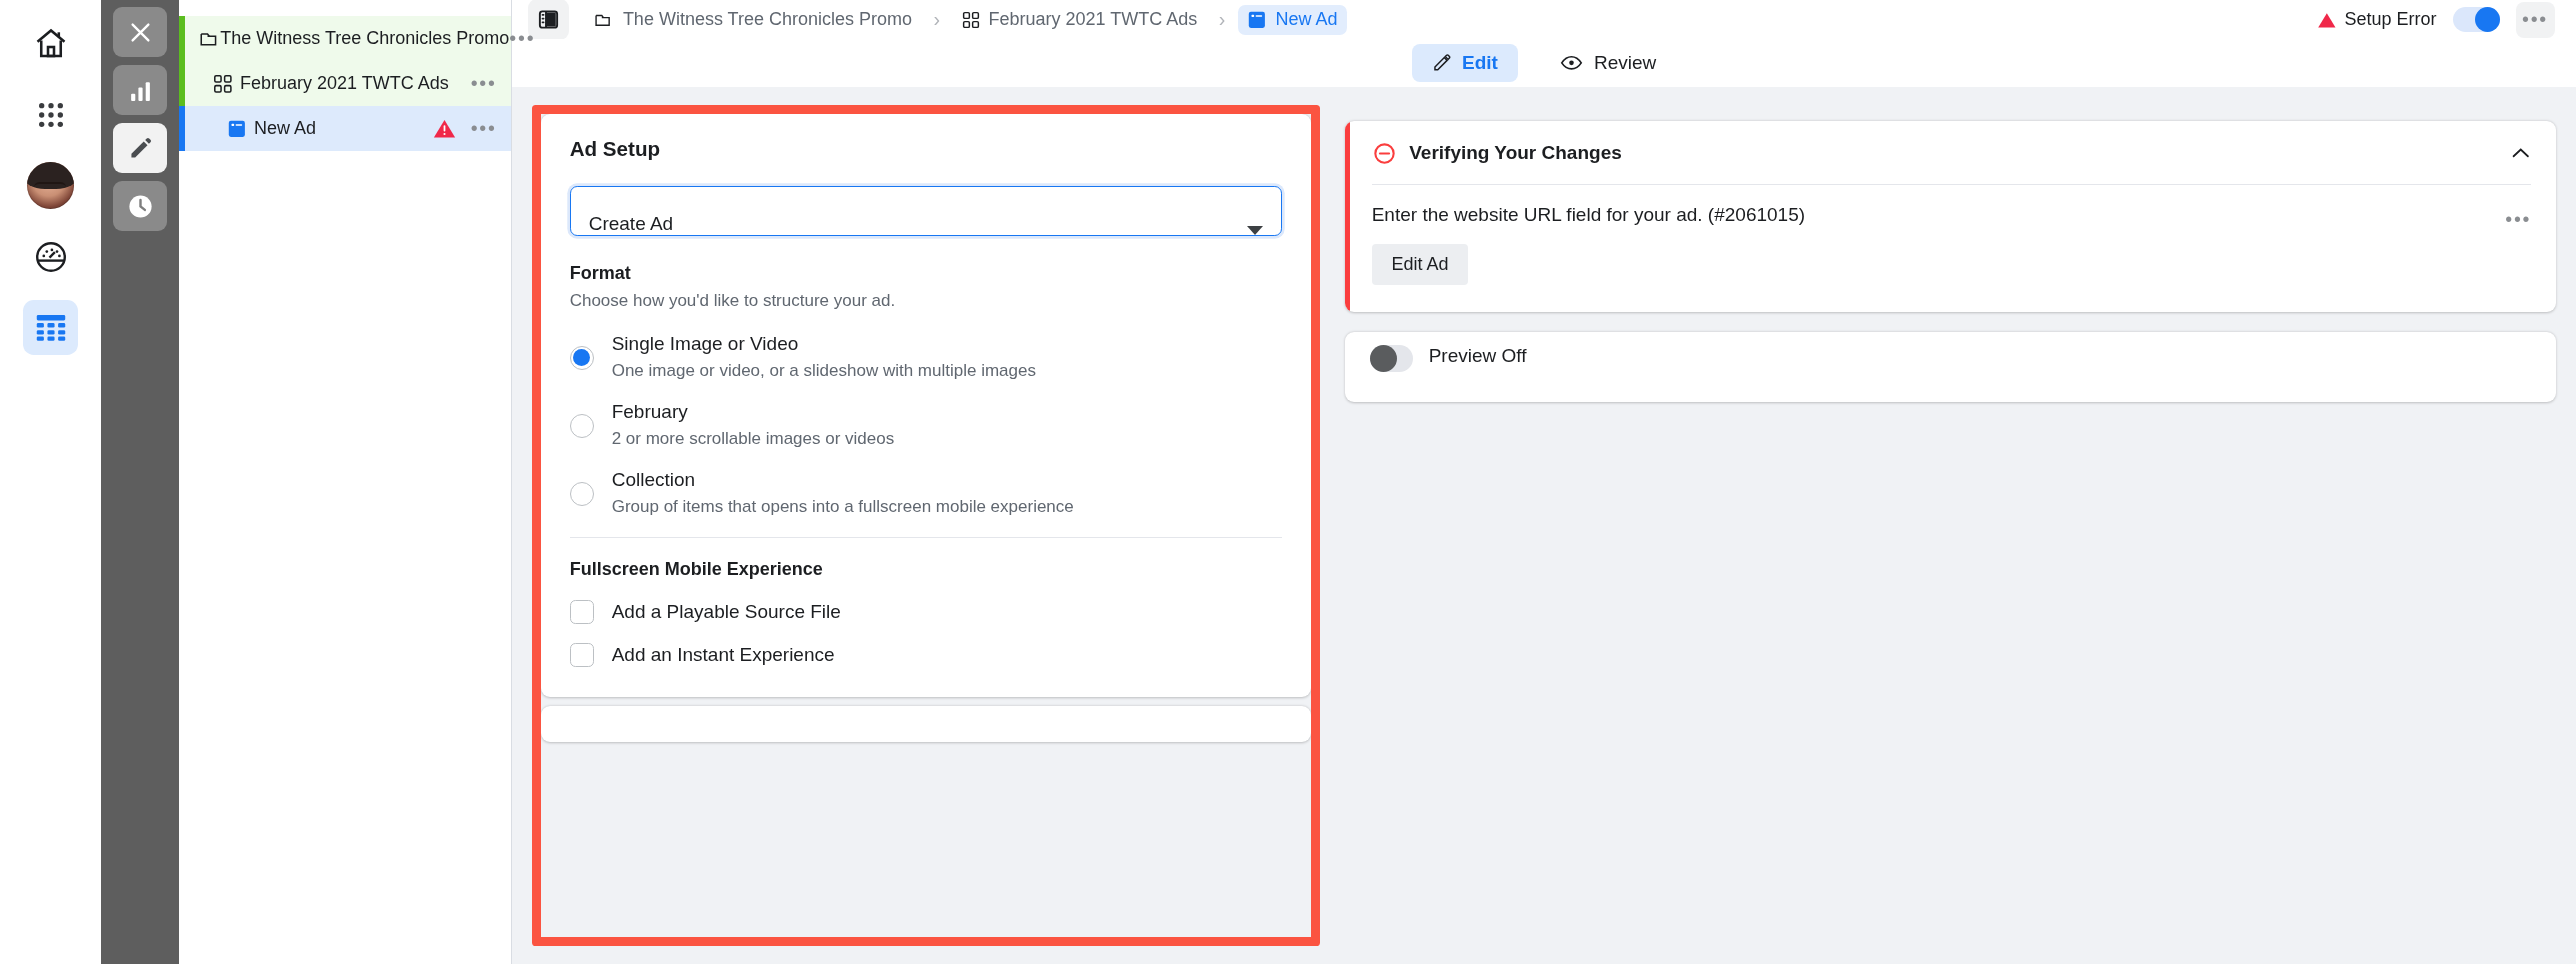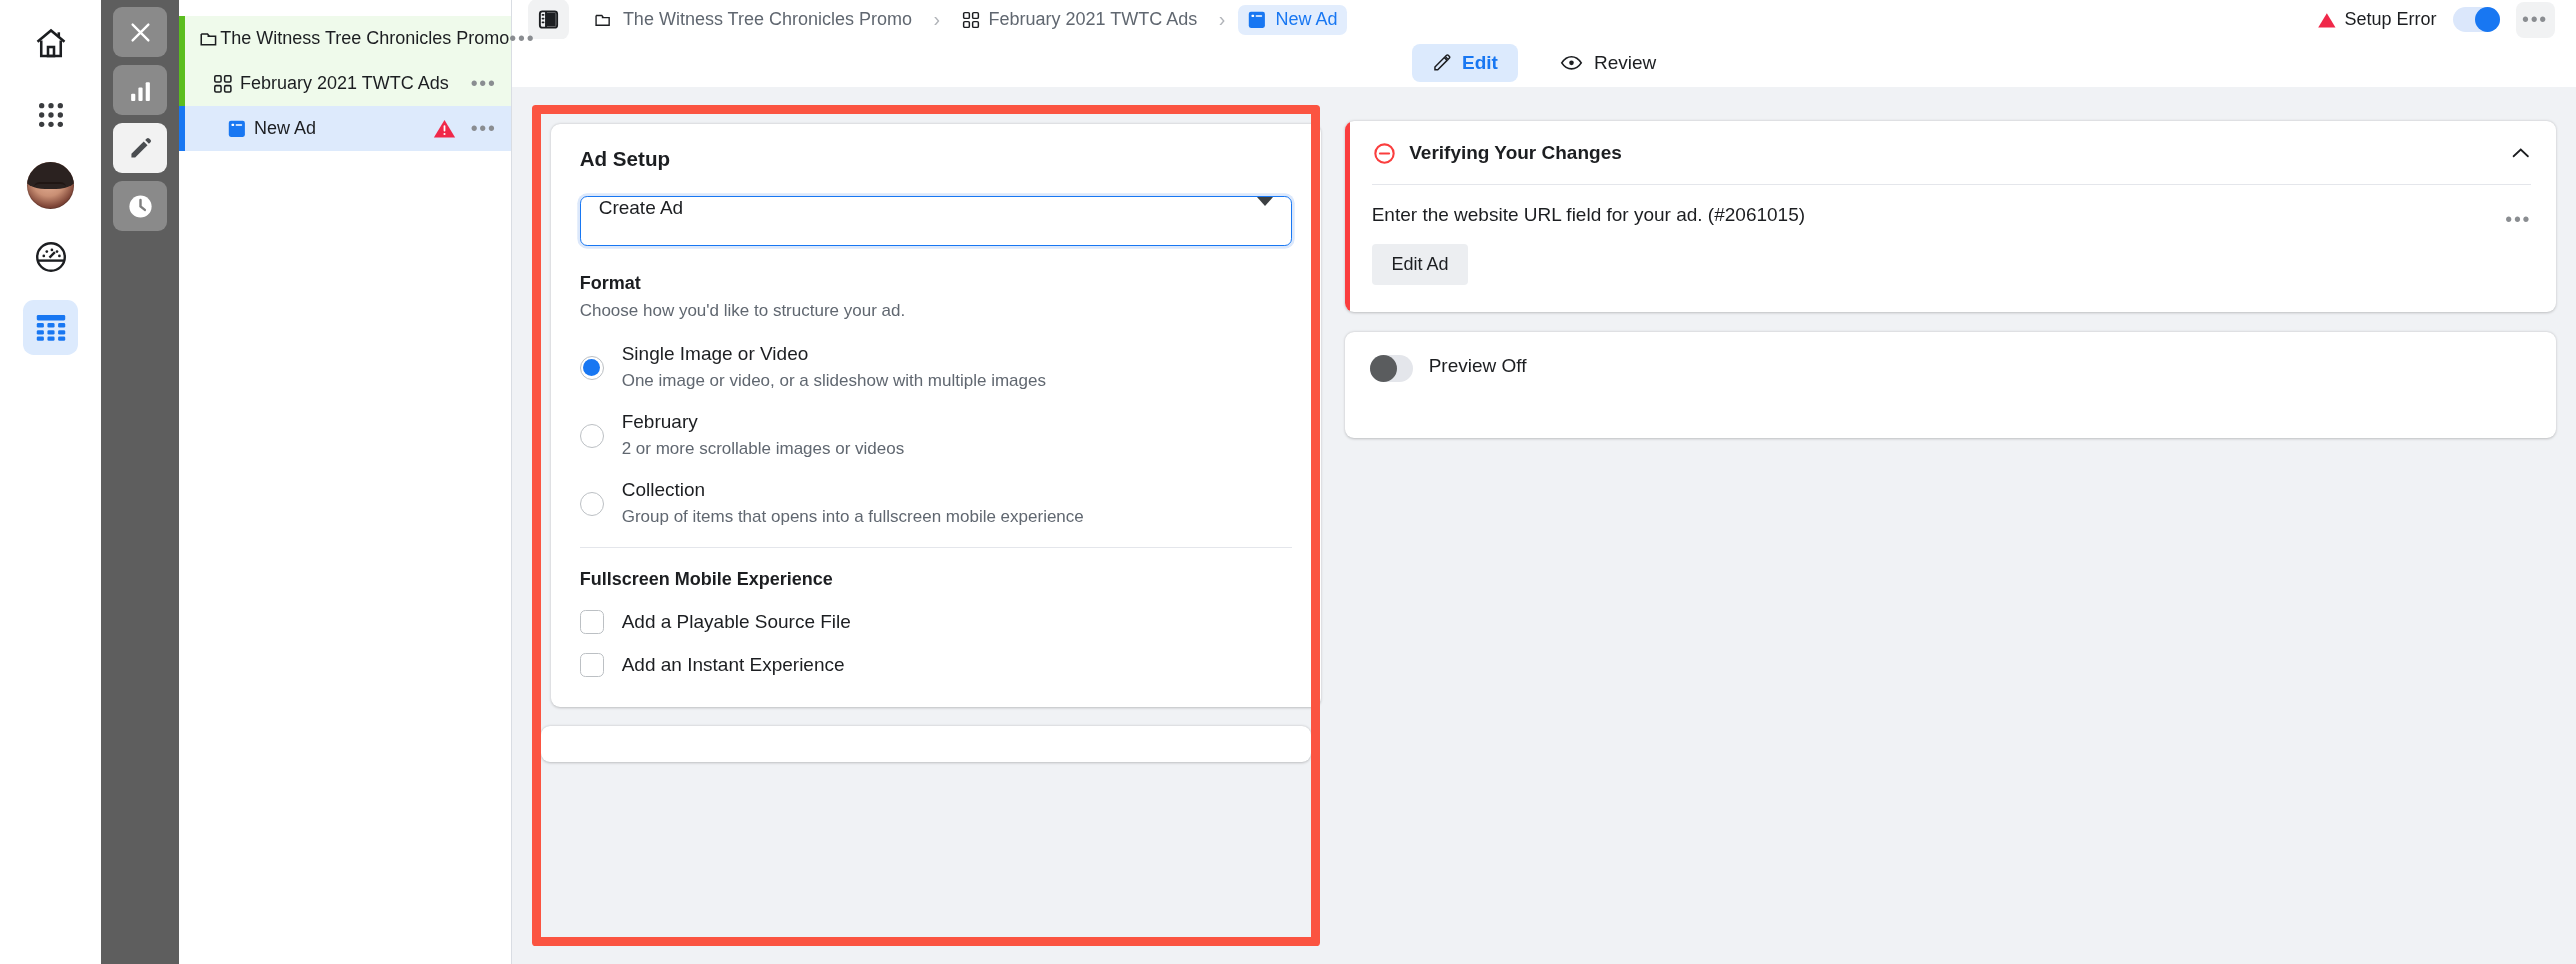"Ad Setup" .setup-card { margin: 19px -> 9px }
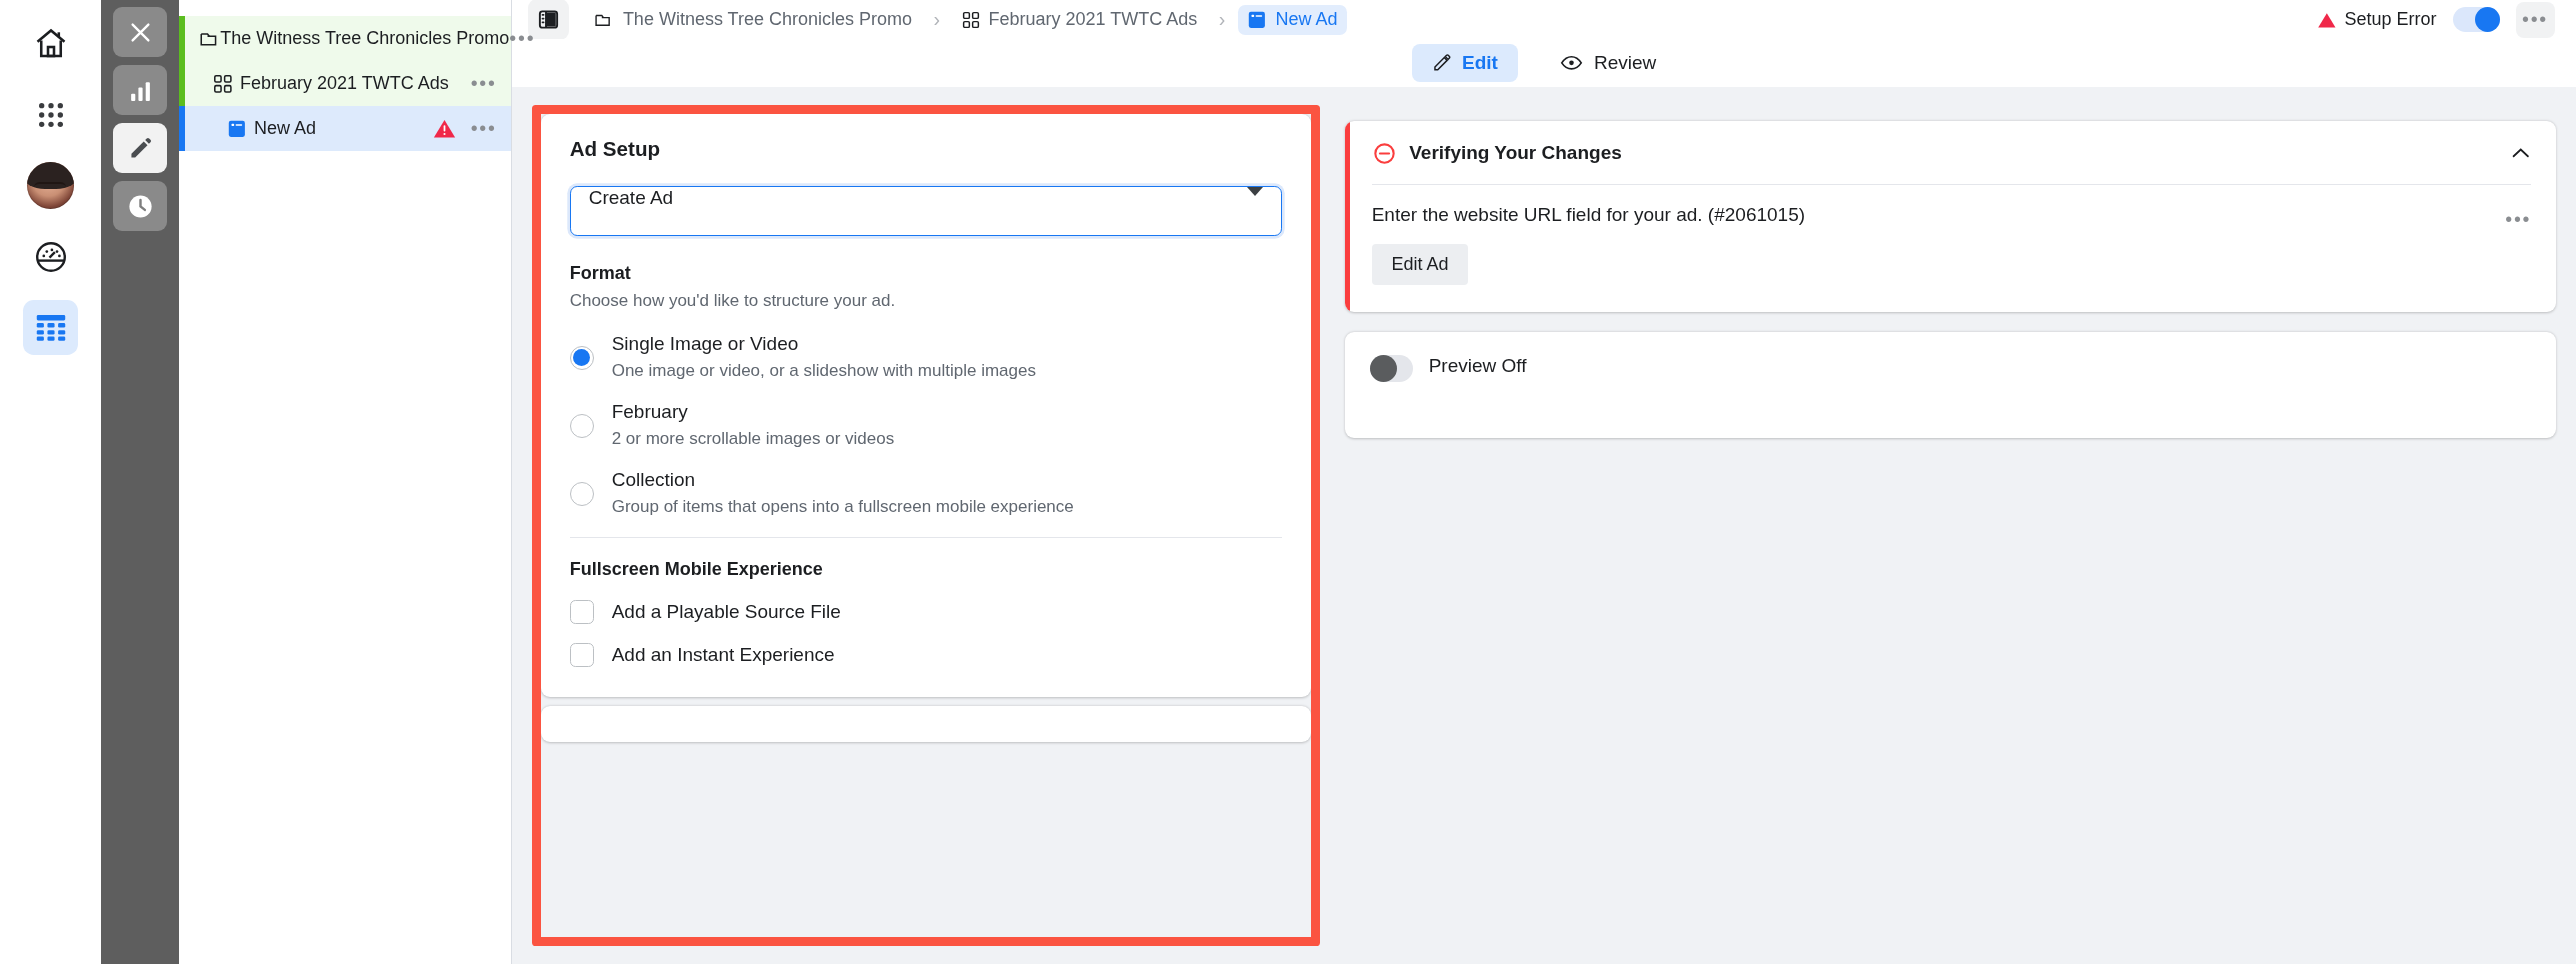"Create Ad" .select { align-items: flex-start -> flex-end }
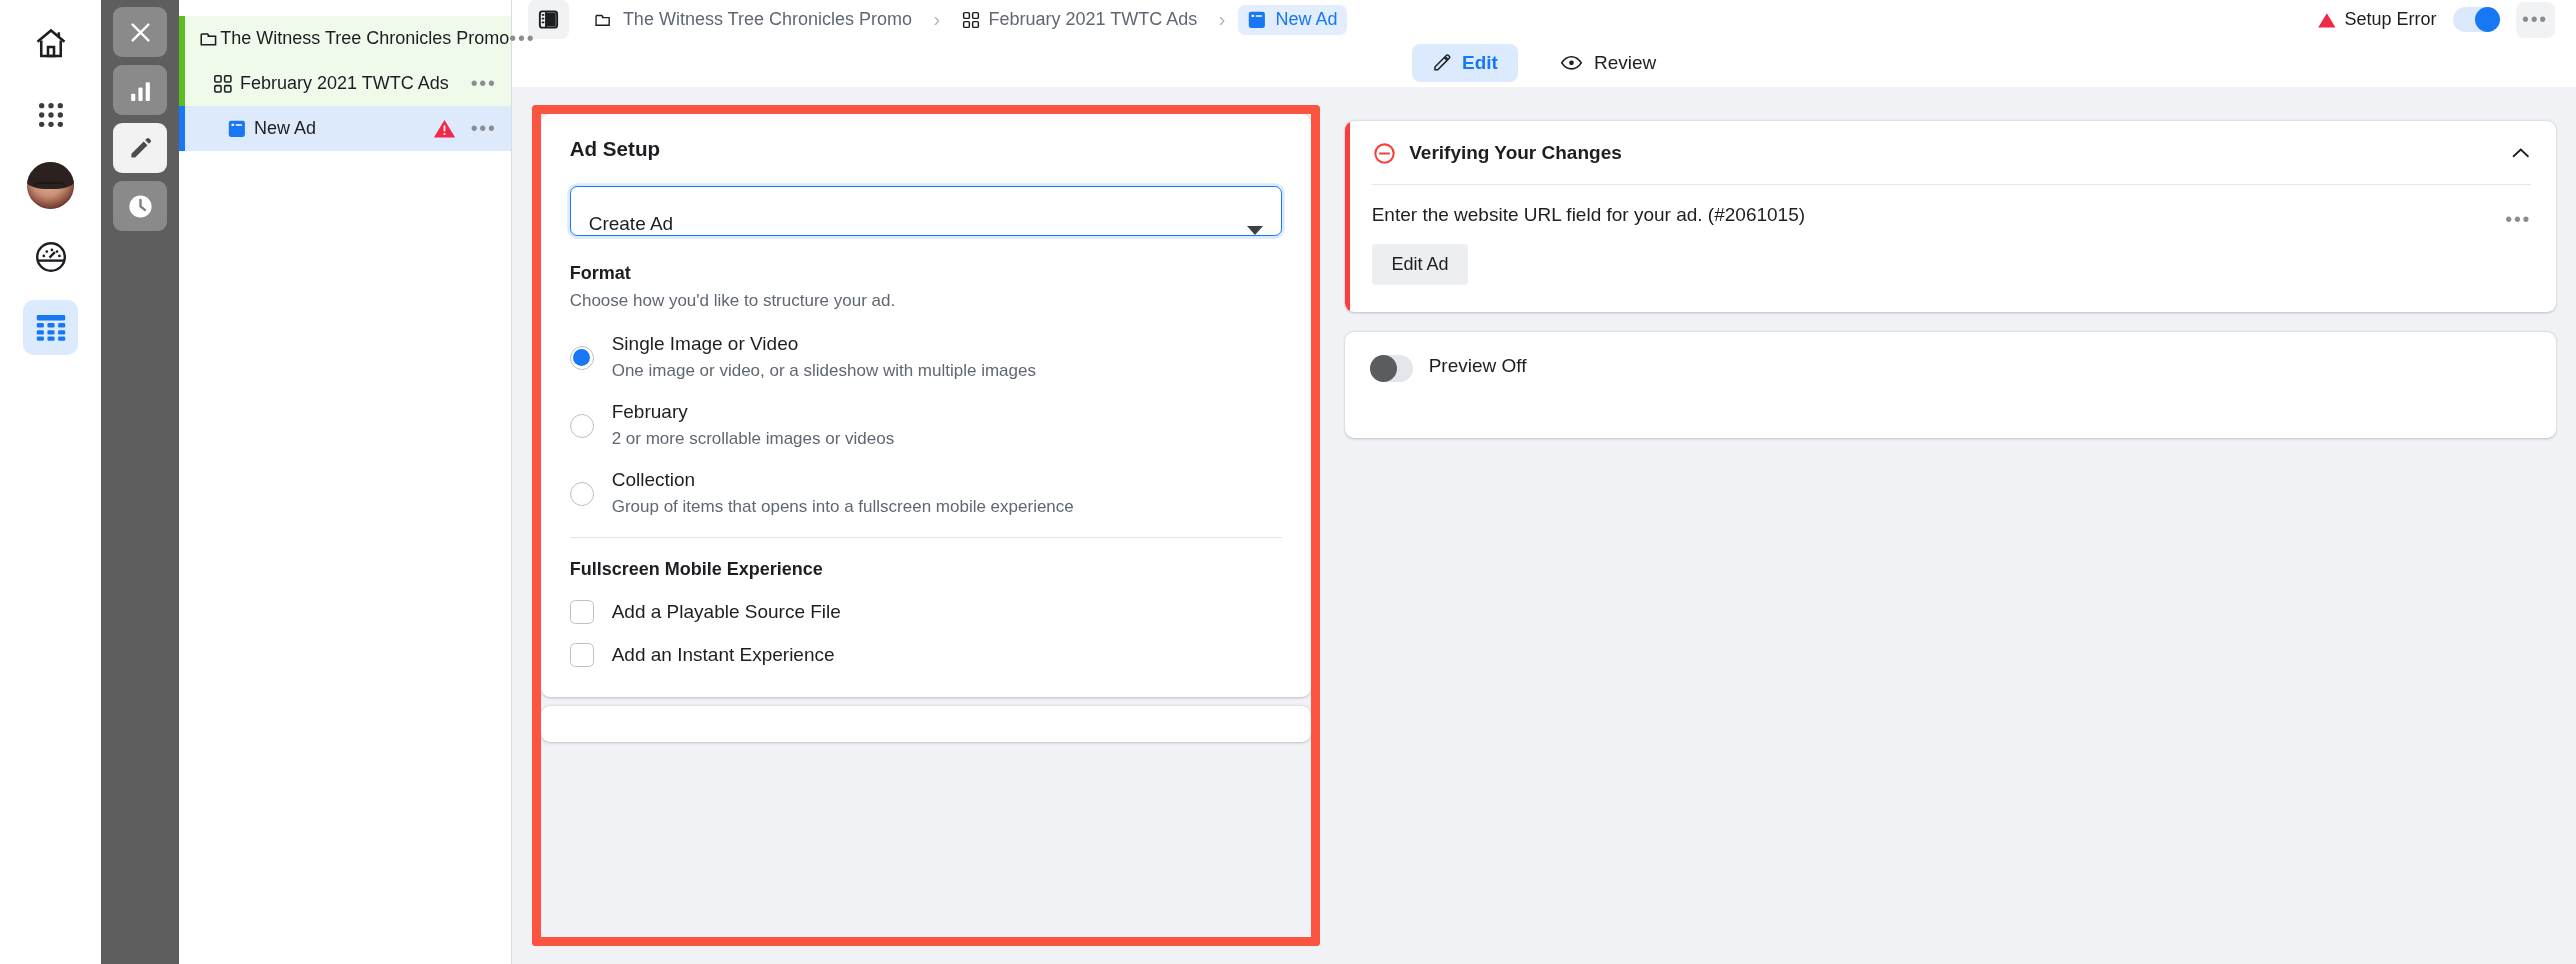"Preview Off" .preview-card { height: 106px -> 70px; padding: 23px 25px -> 13px 25px }
